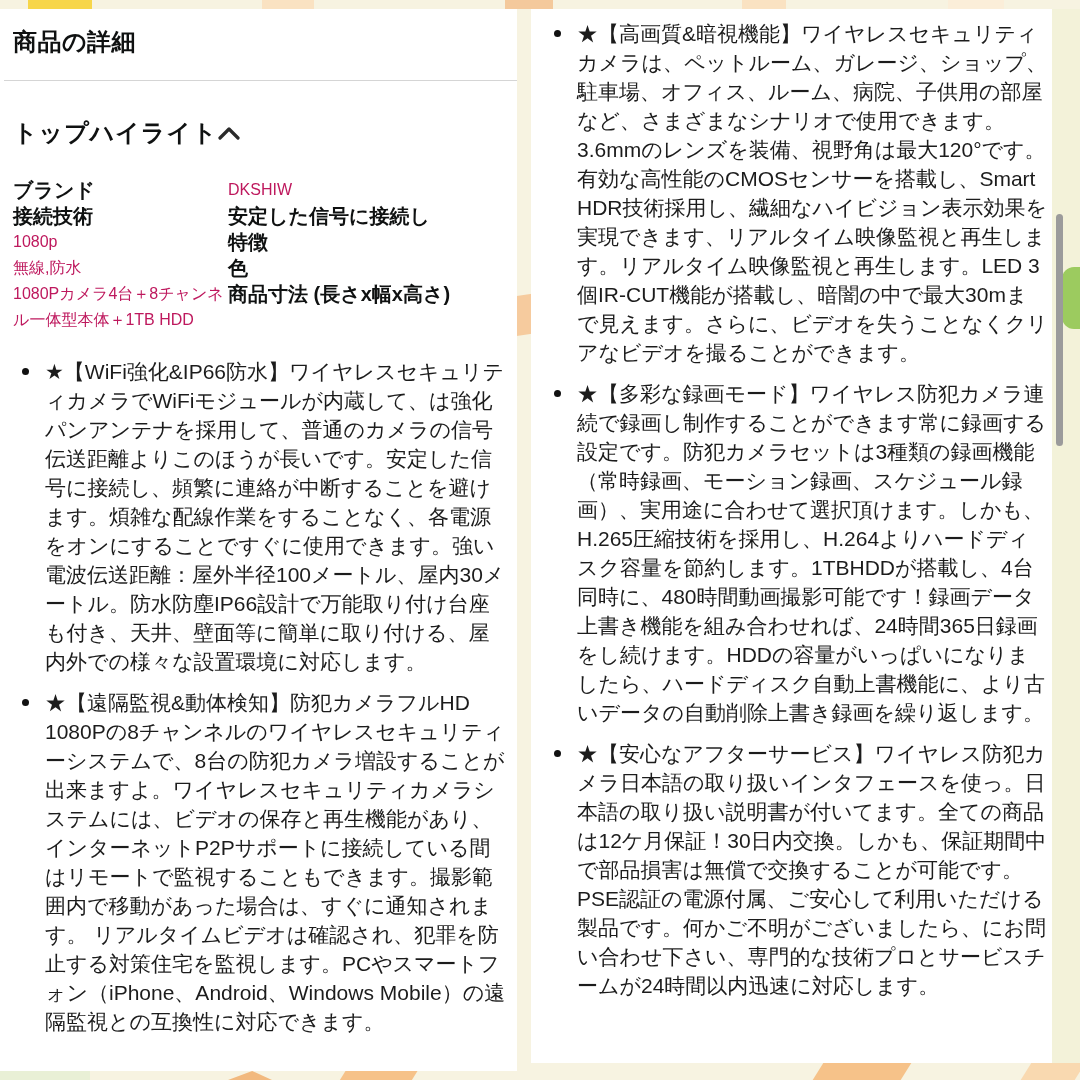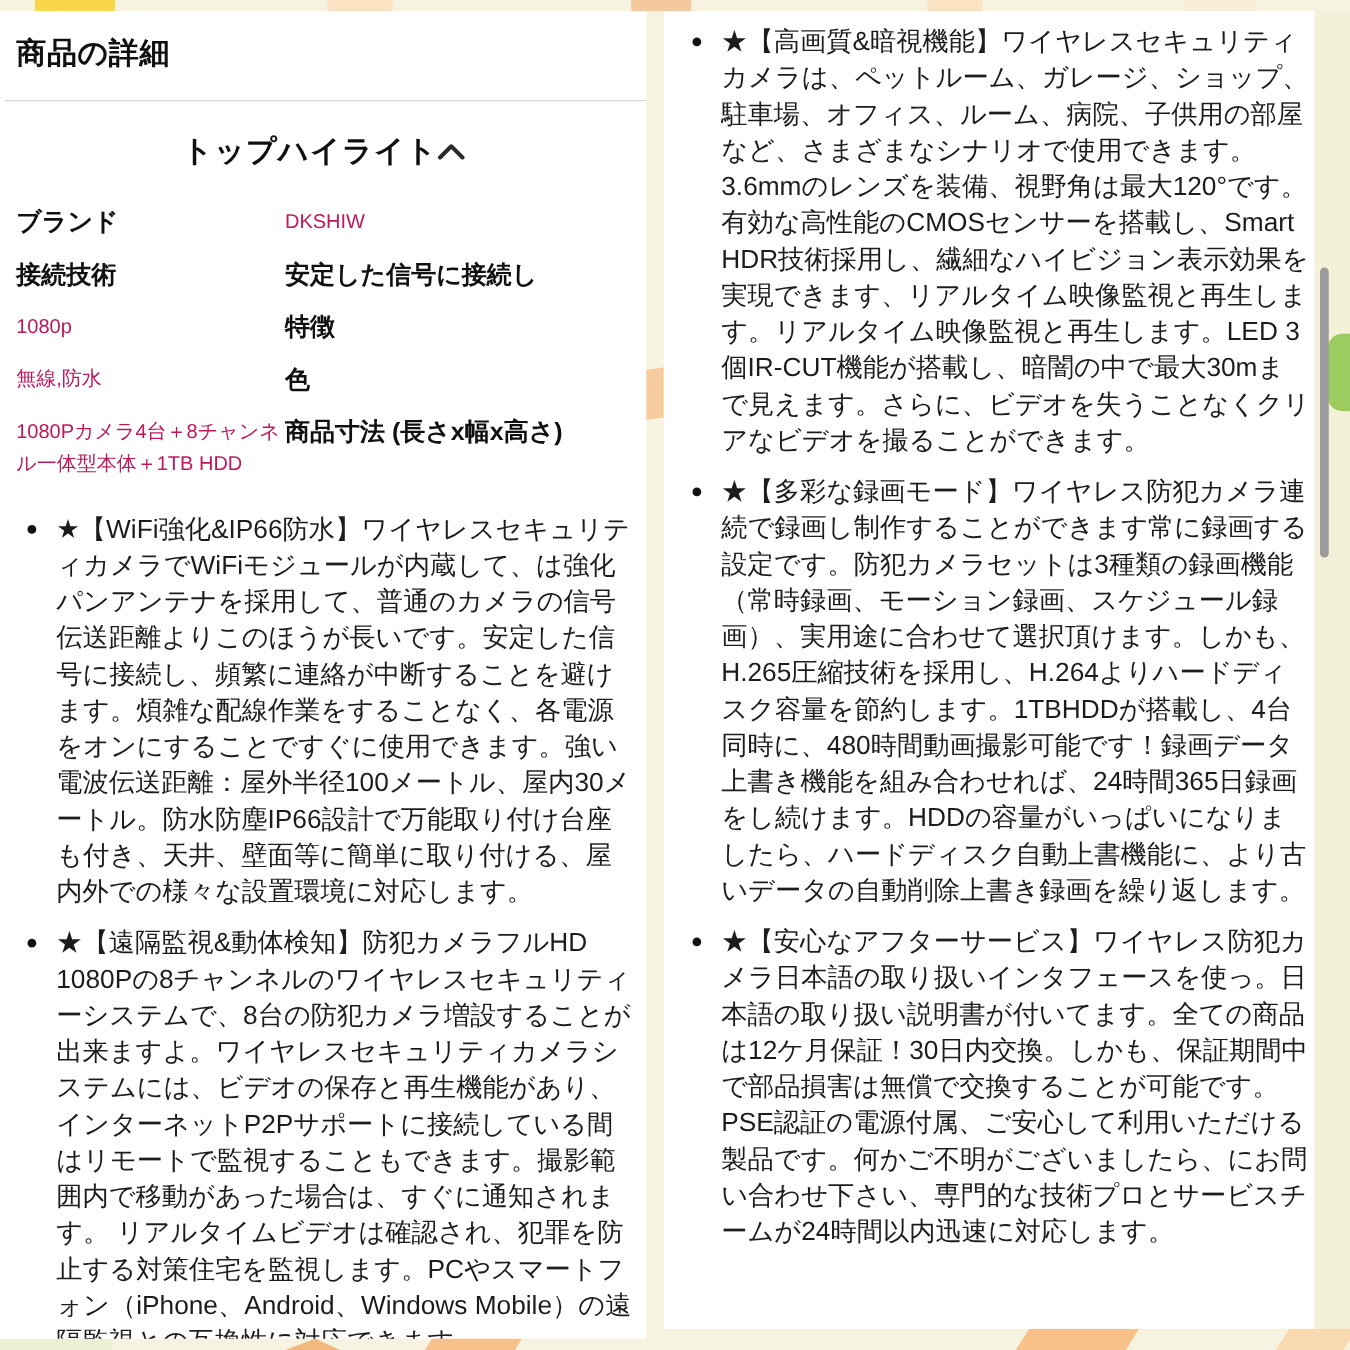"トップハイライト" .section-row { justify-content: center -> flex-start; margin-top: 24px -> 36px }
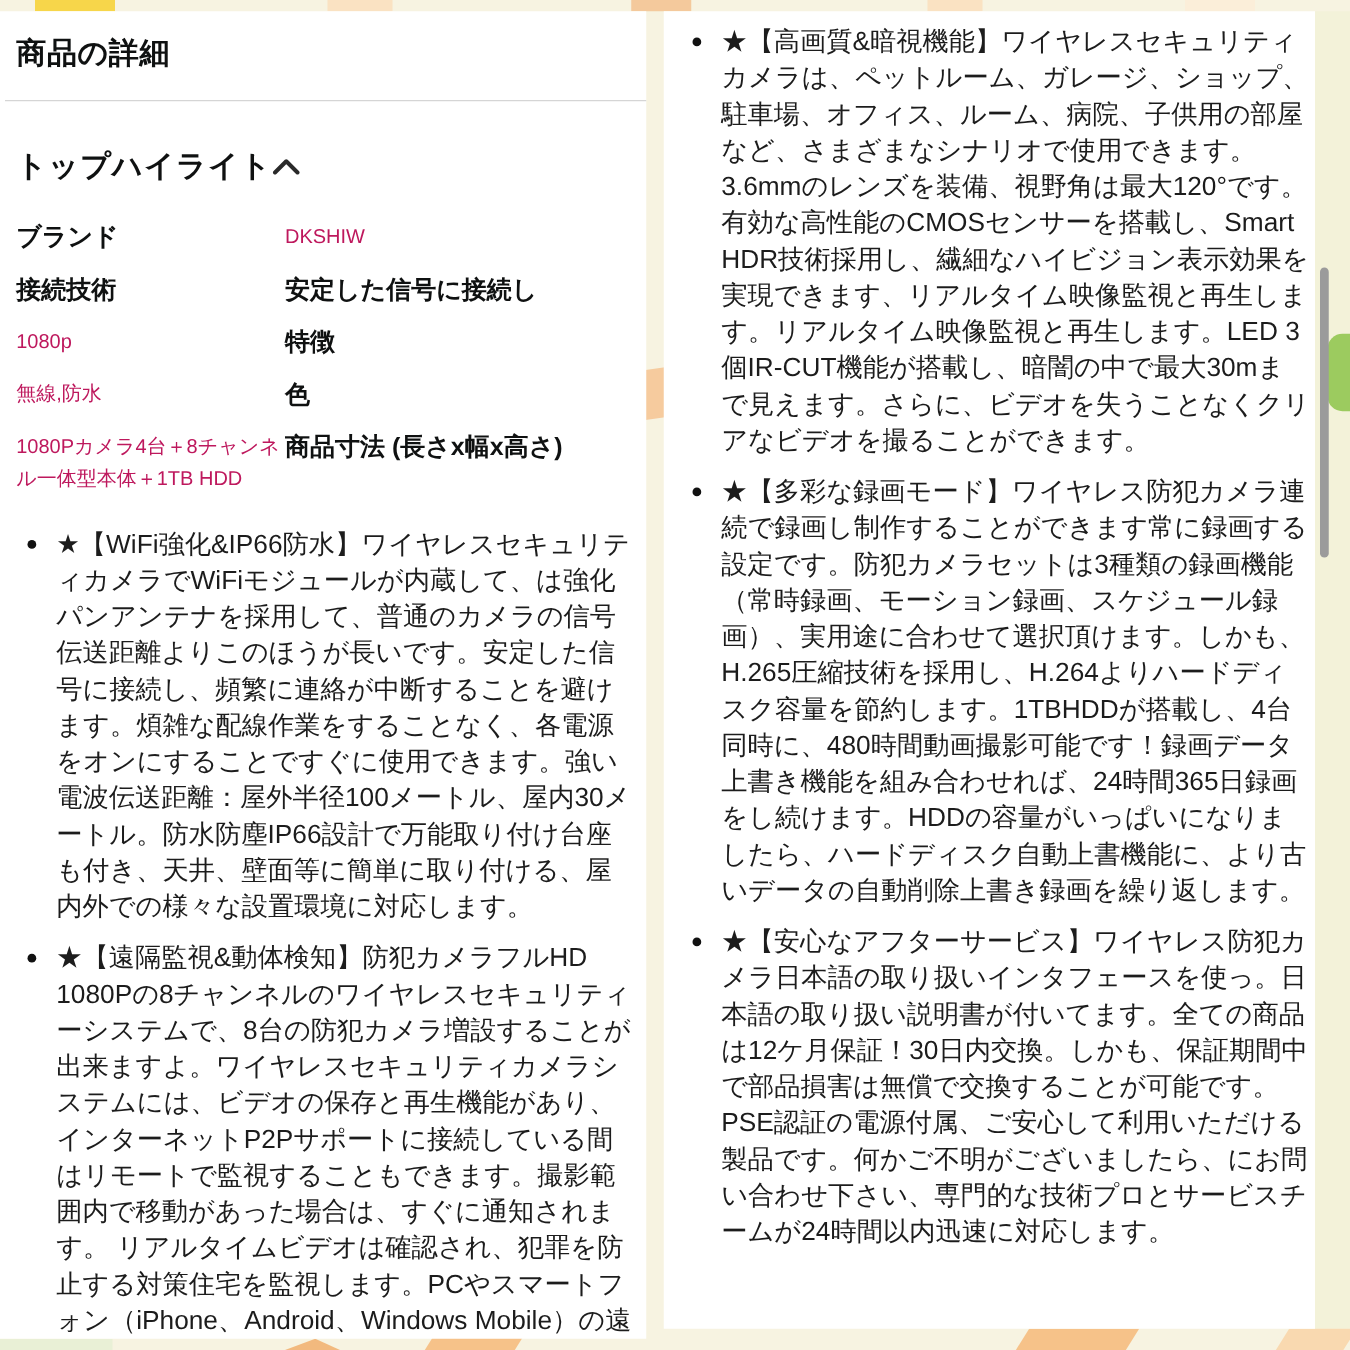"ブランド" .specs { row-gap: 16px -> 0 }
